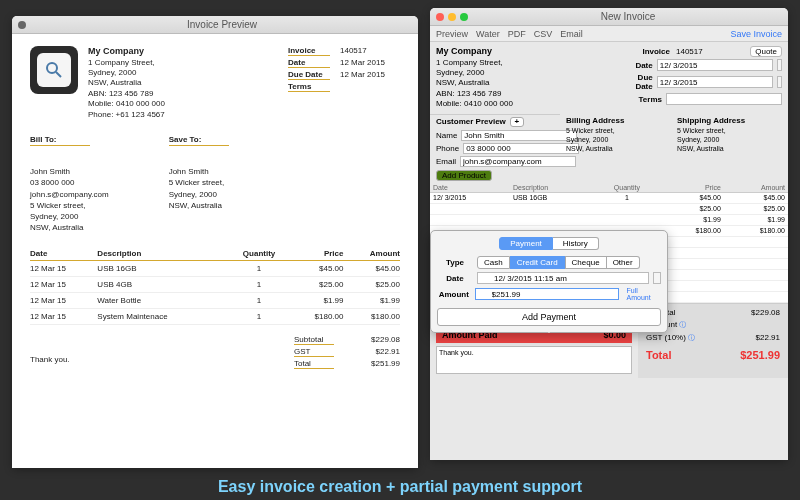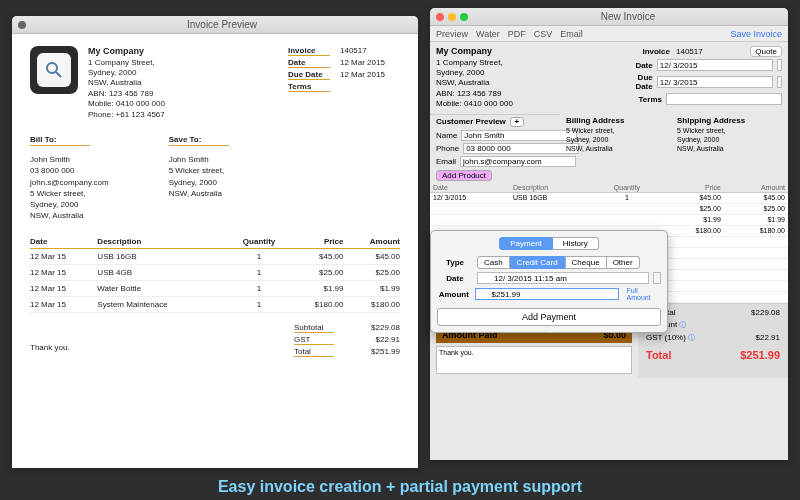"Bill To:" .addr-col b { margin-bottom: 8px -> 20px }
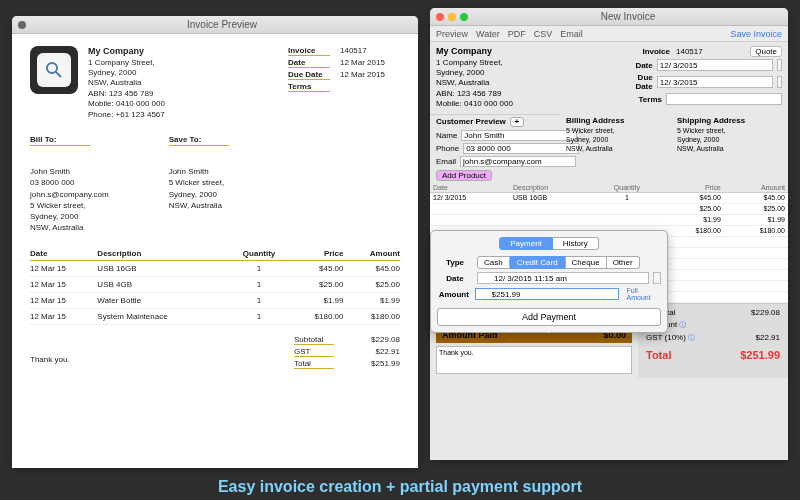"Add Product" .add-prod-btn { background: #f0abfc -> #4d7c0f }
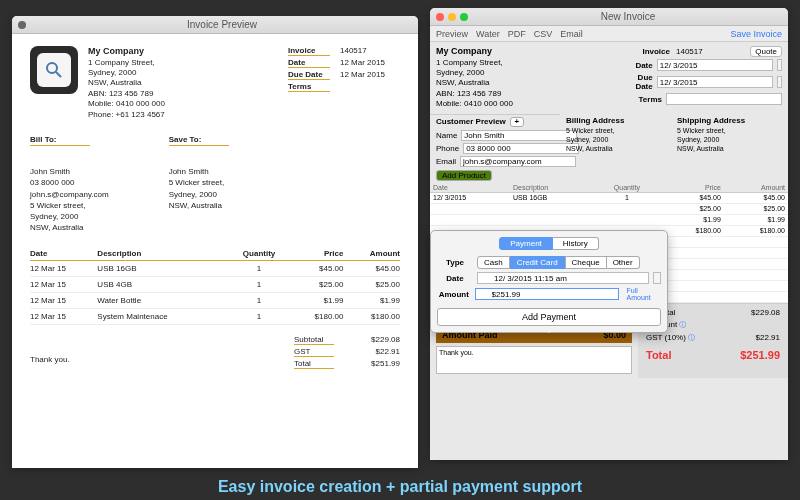"Amount Paid" .amt-paid { background: #a16207 -> #ef4444 }
